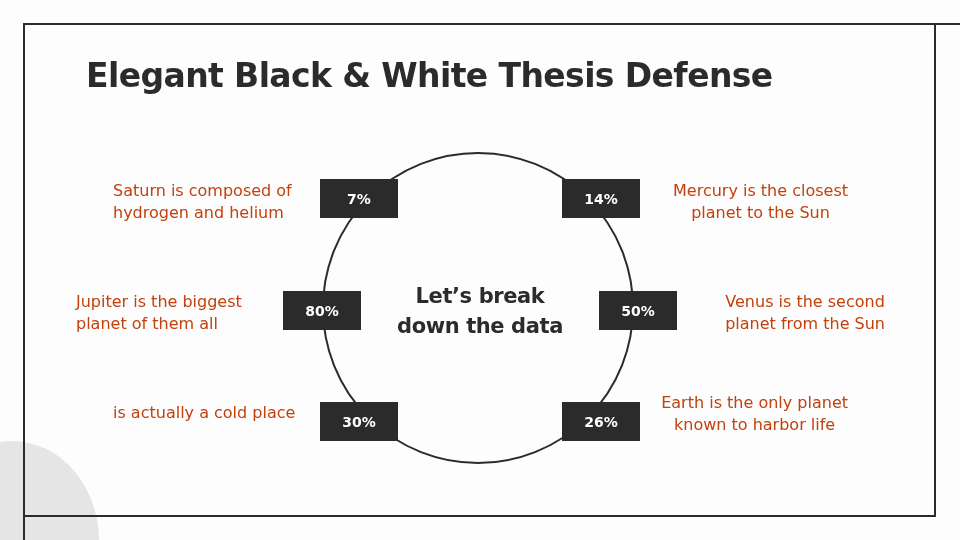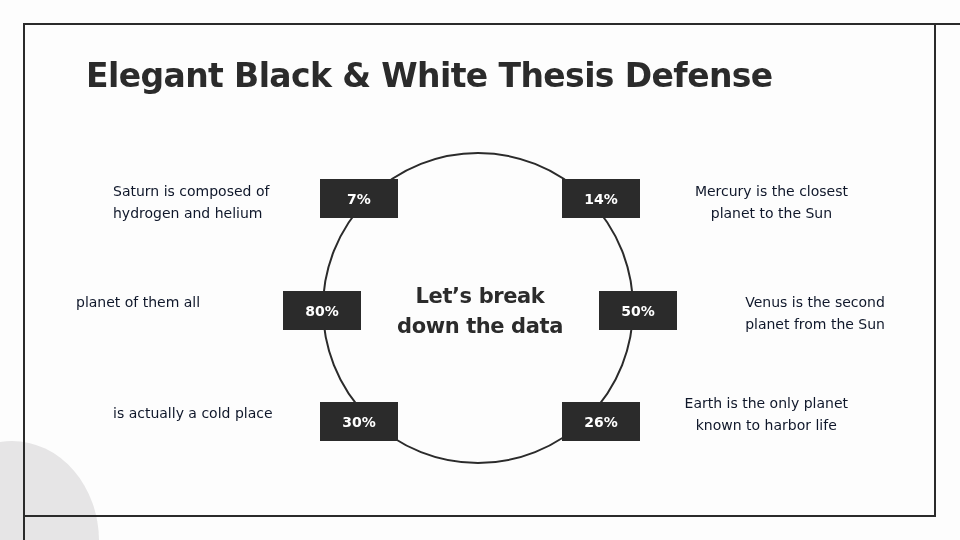"Saturn is composed of" .desc { color: #0f172a -> #c2410c; font-size: 14px -> 16px }
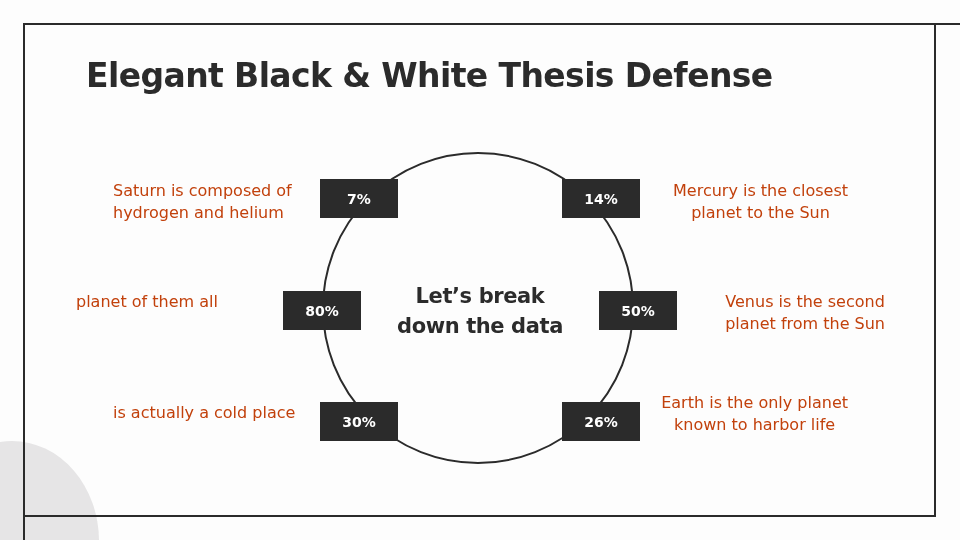"Jupiter is the biggest" div { html: none -> <div>Jupiter is the biggest</div> }
